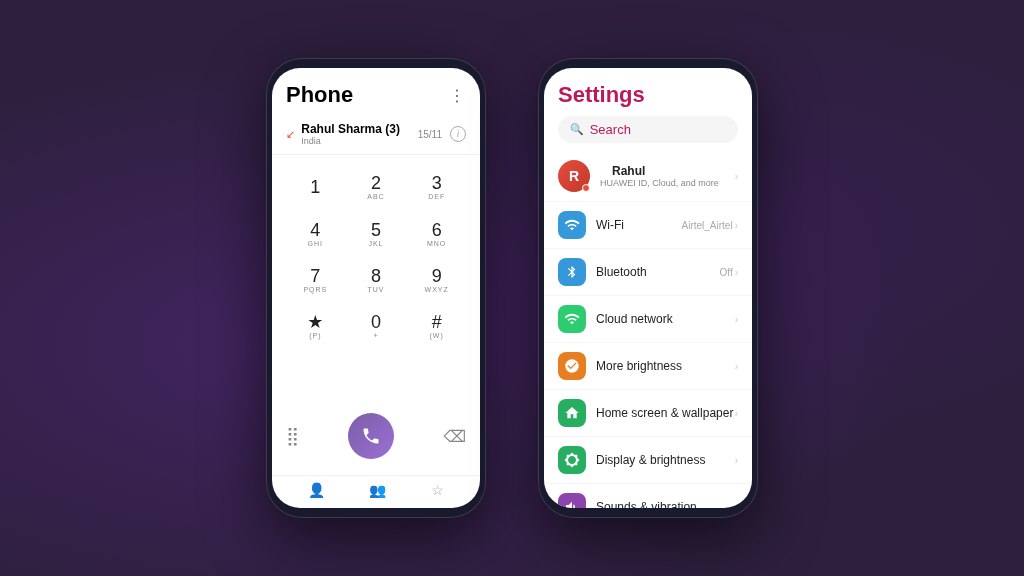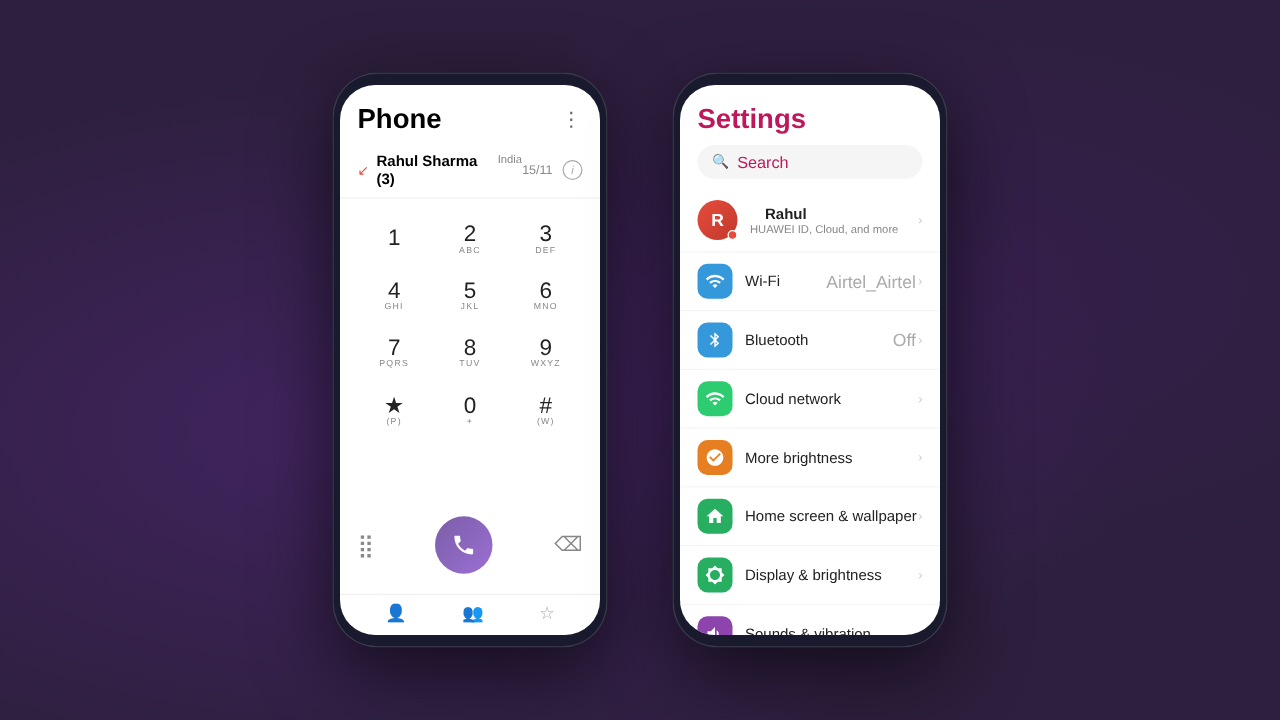"Rahul Sharma (3)" .call-info-text { flex-direction: row -> column }
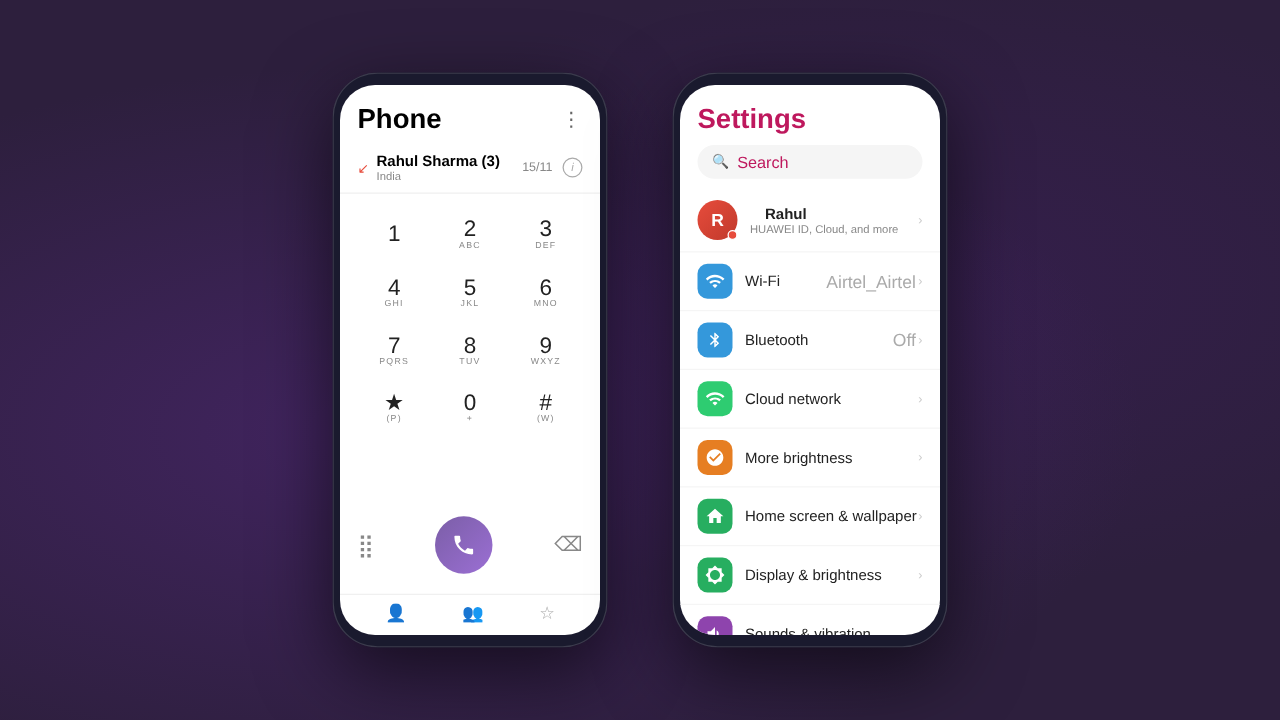"Airtel_Airtel" .settings-item-value { font-size: 14px -> 10px }
